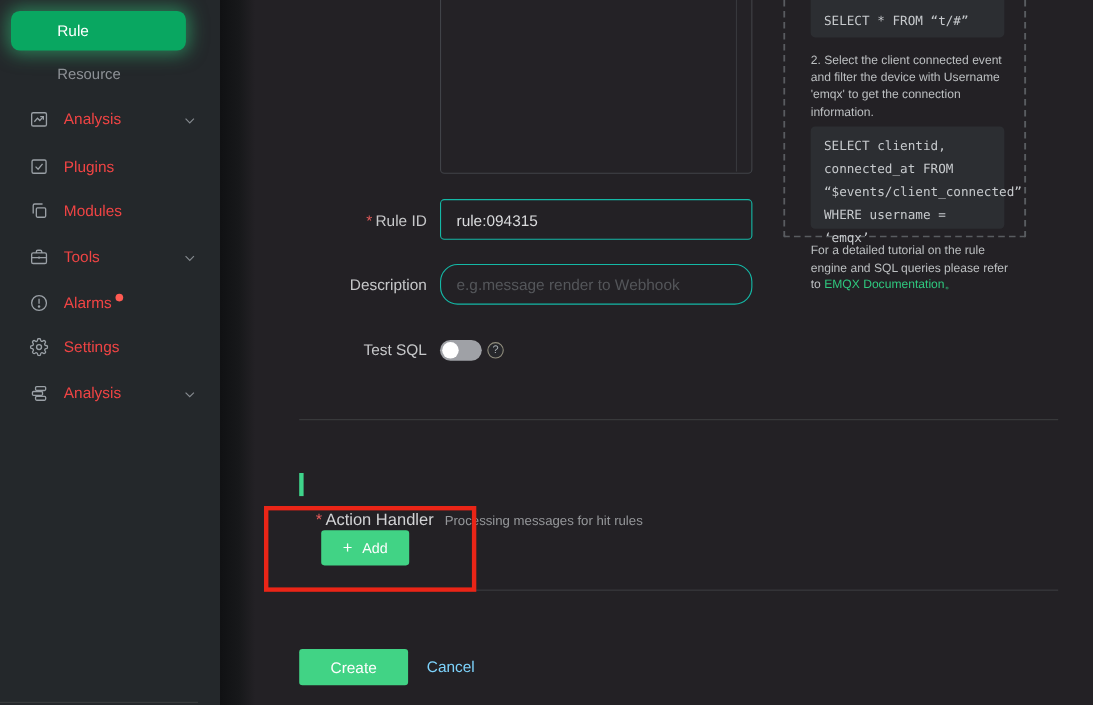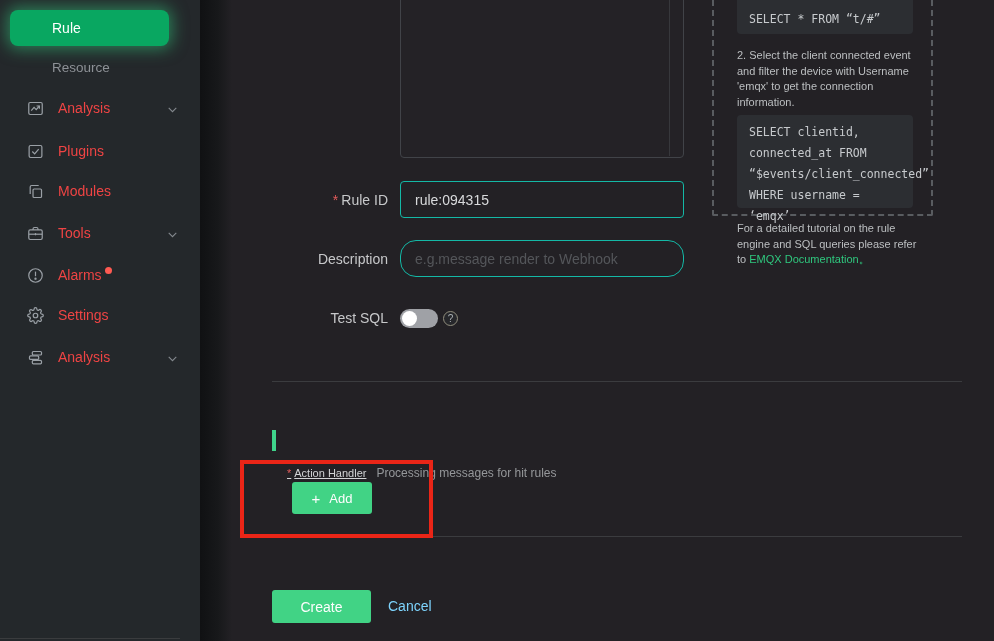"* Action Handler" .section-title { font-size: 11px -> 15px; text-decoration: underline -> none }
